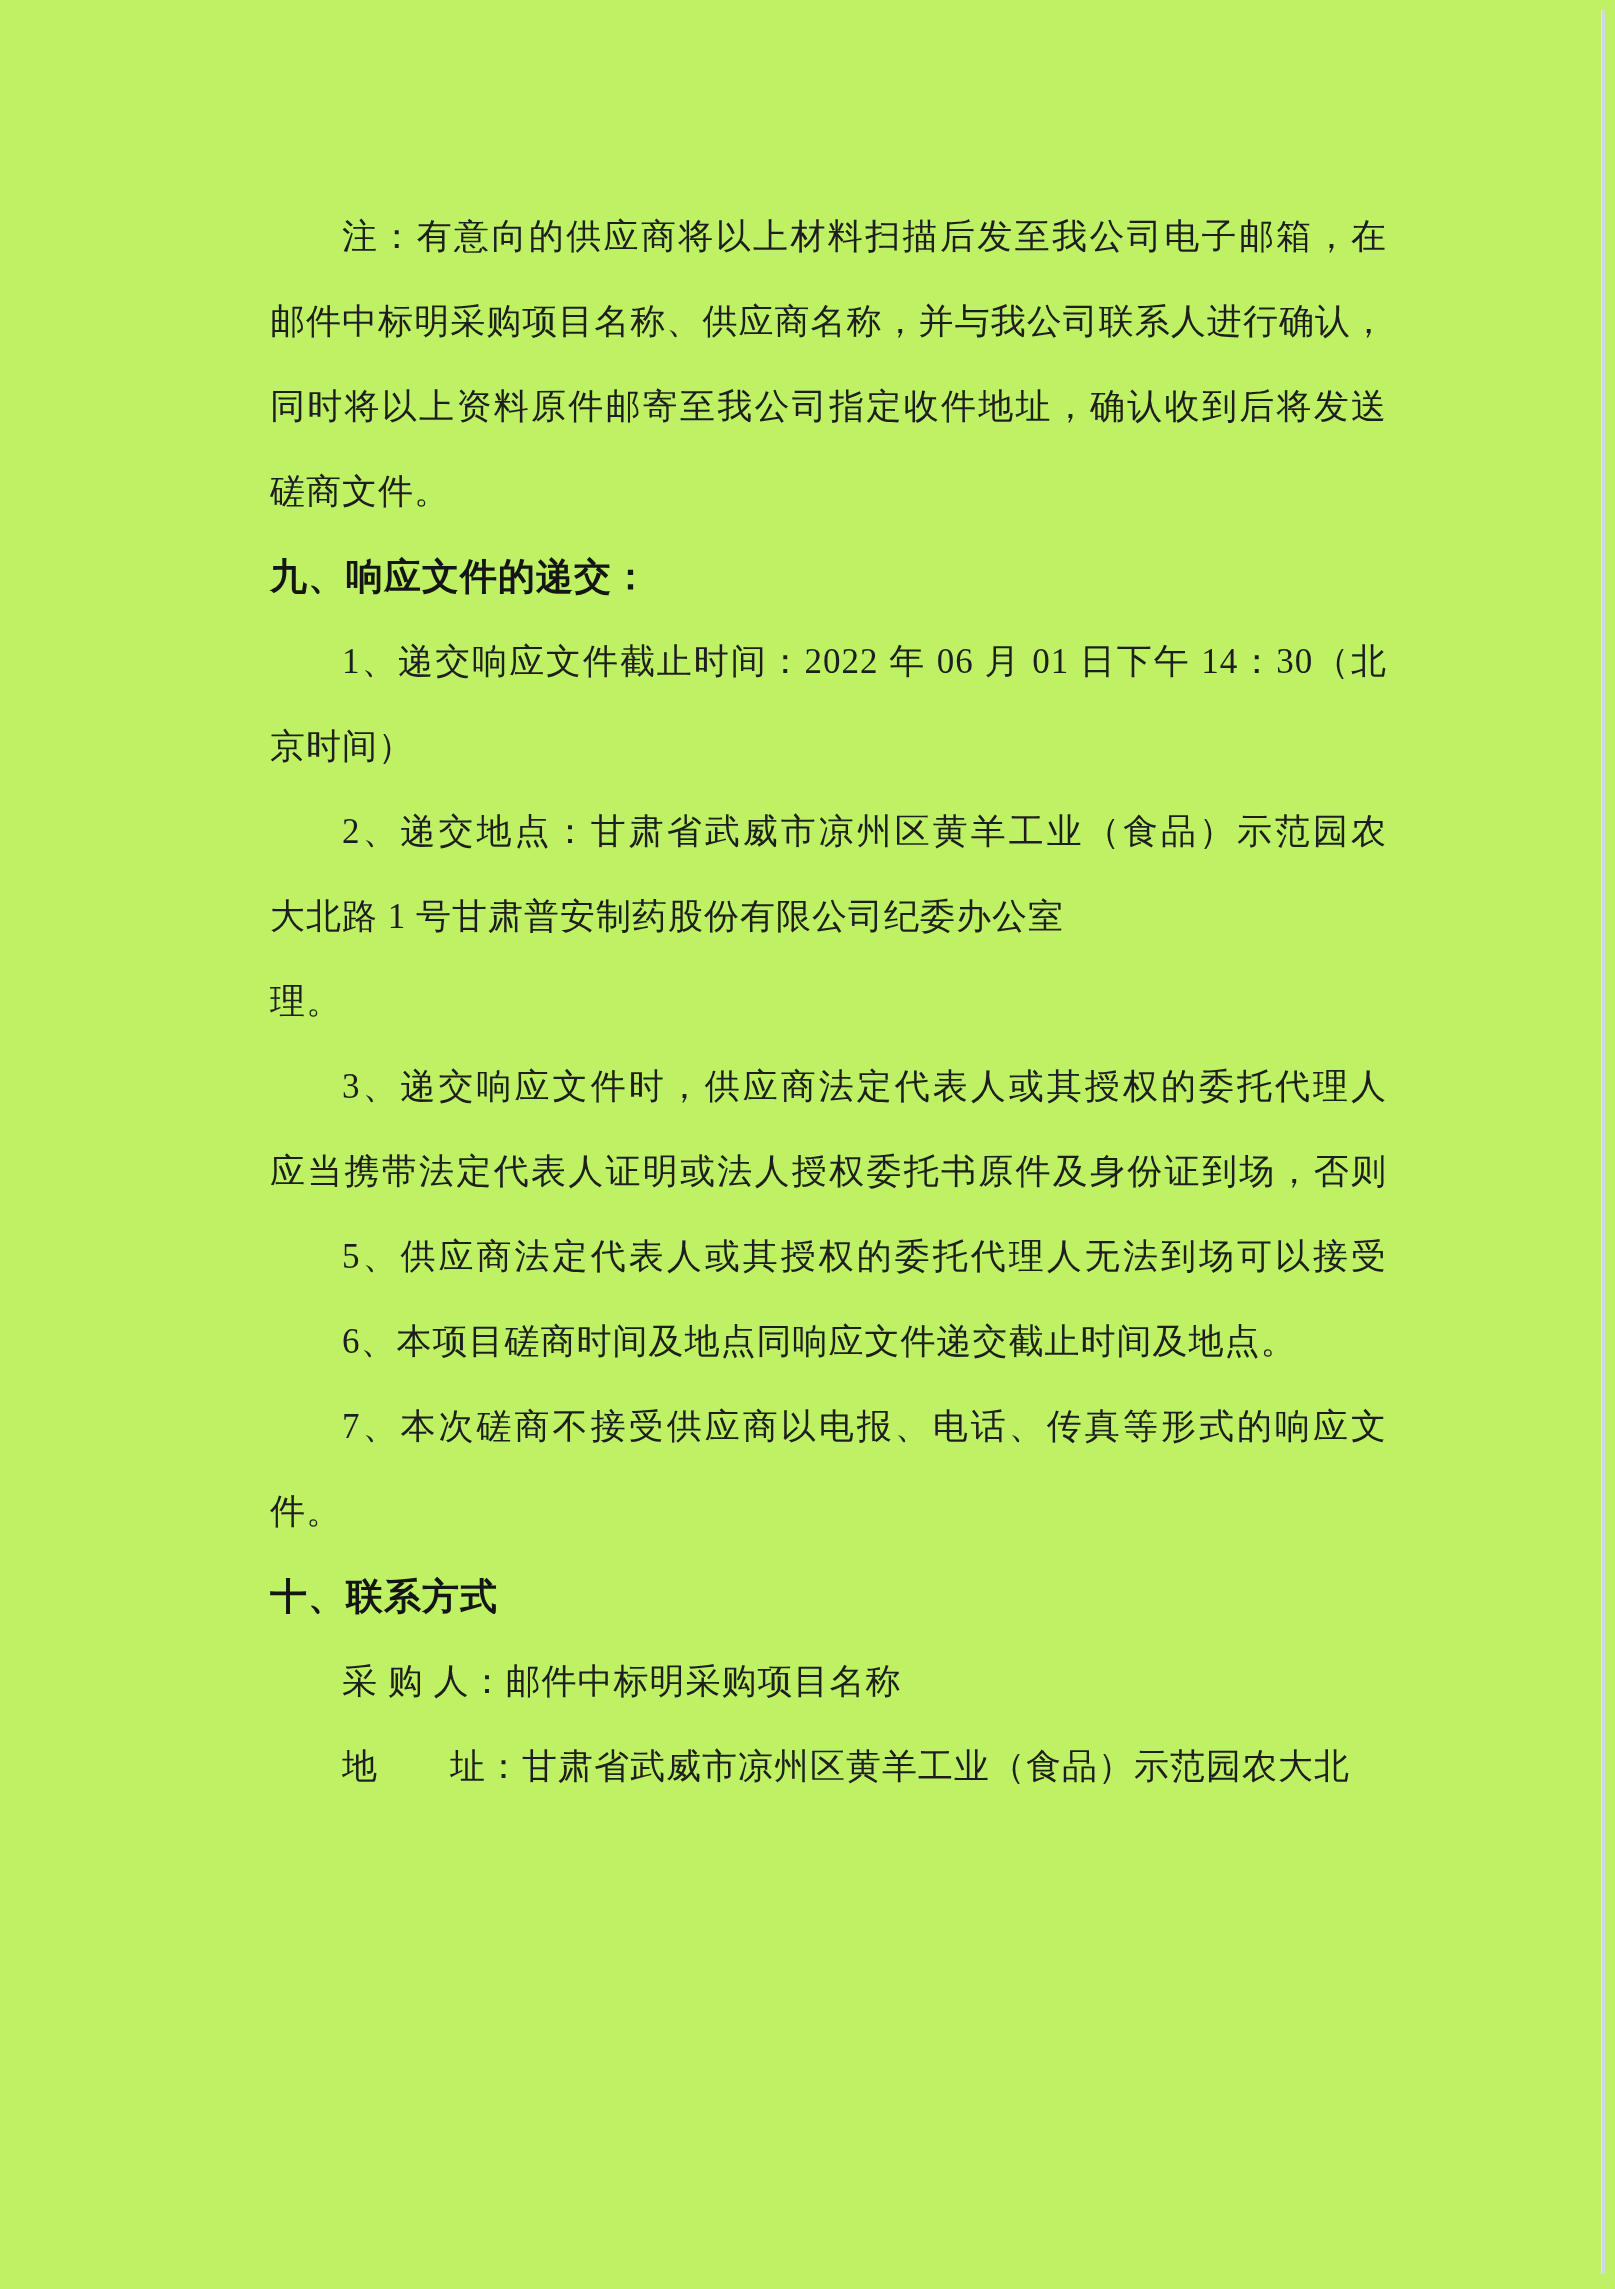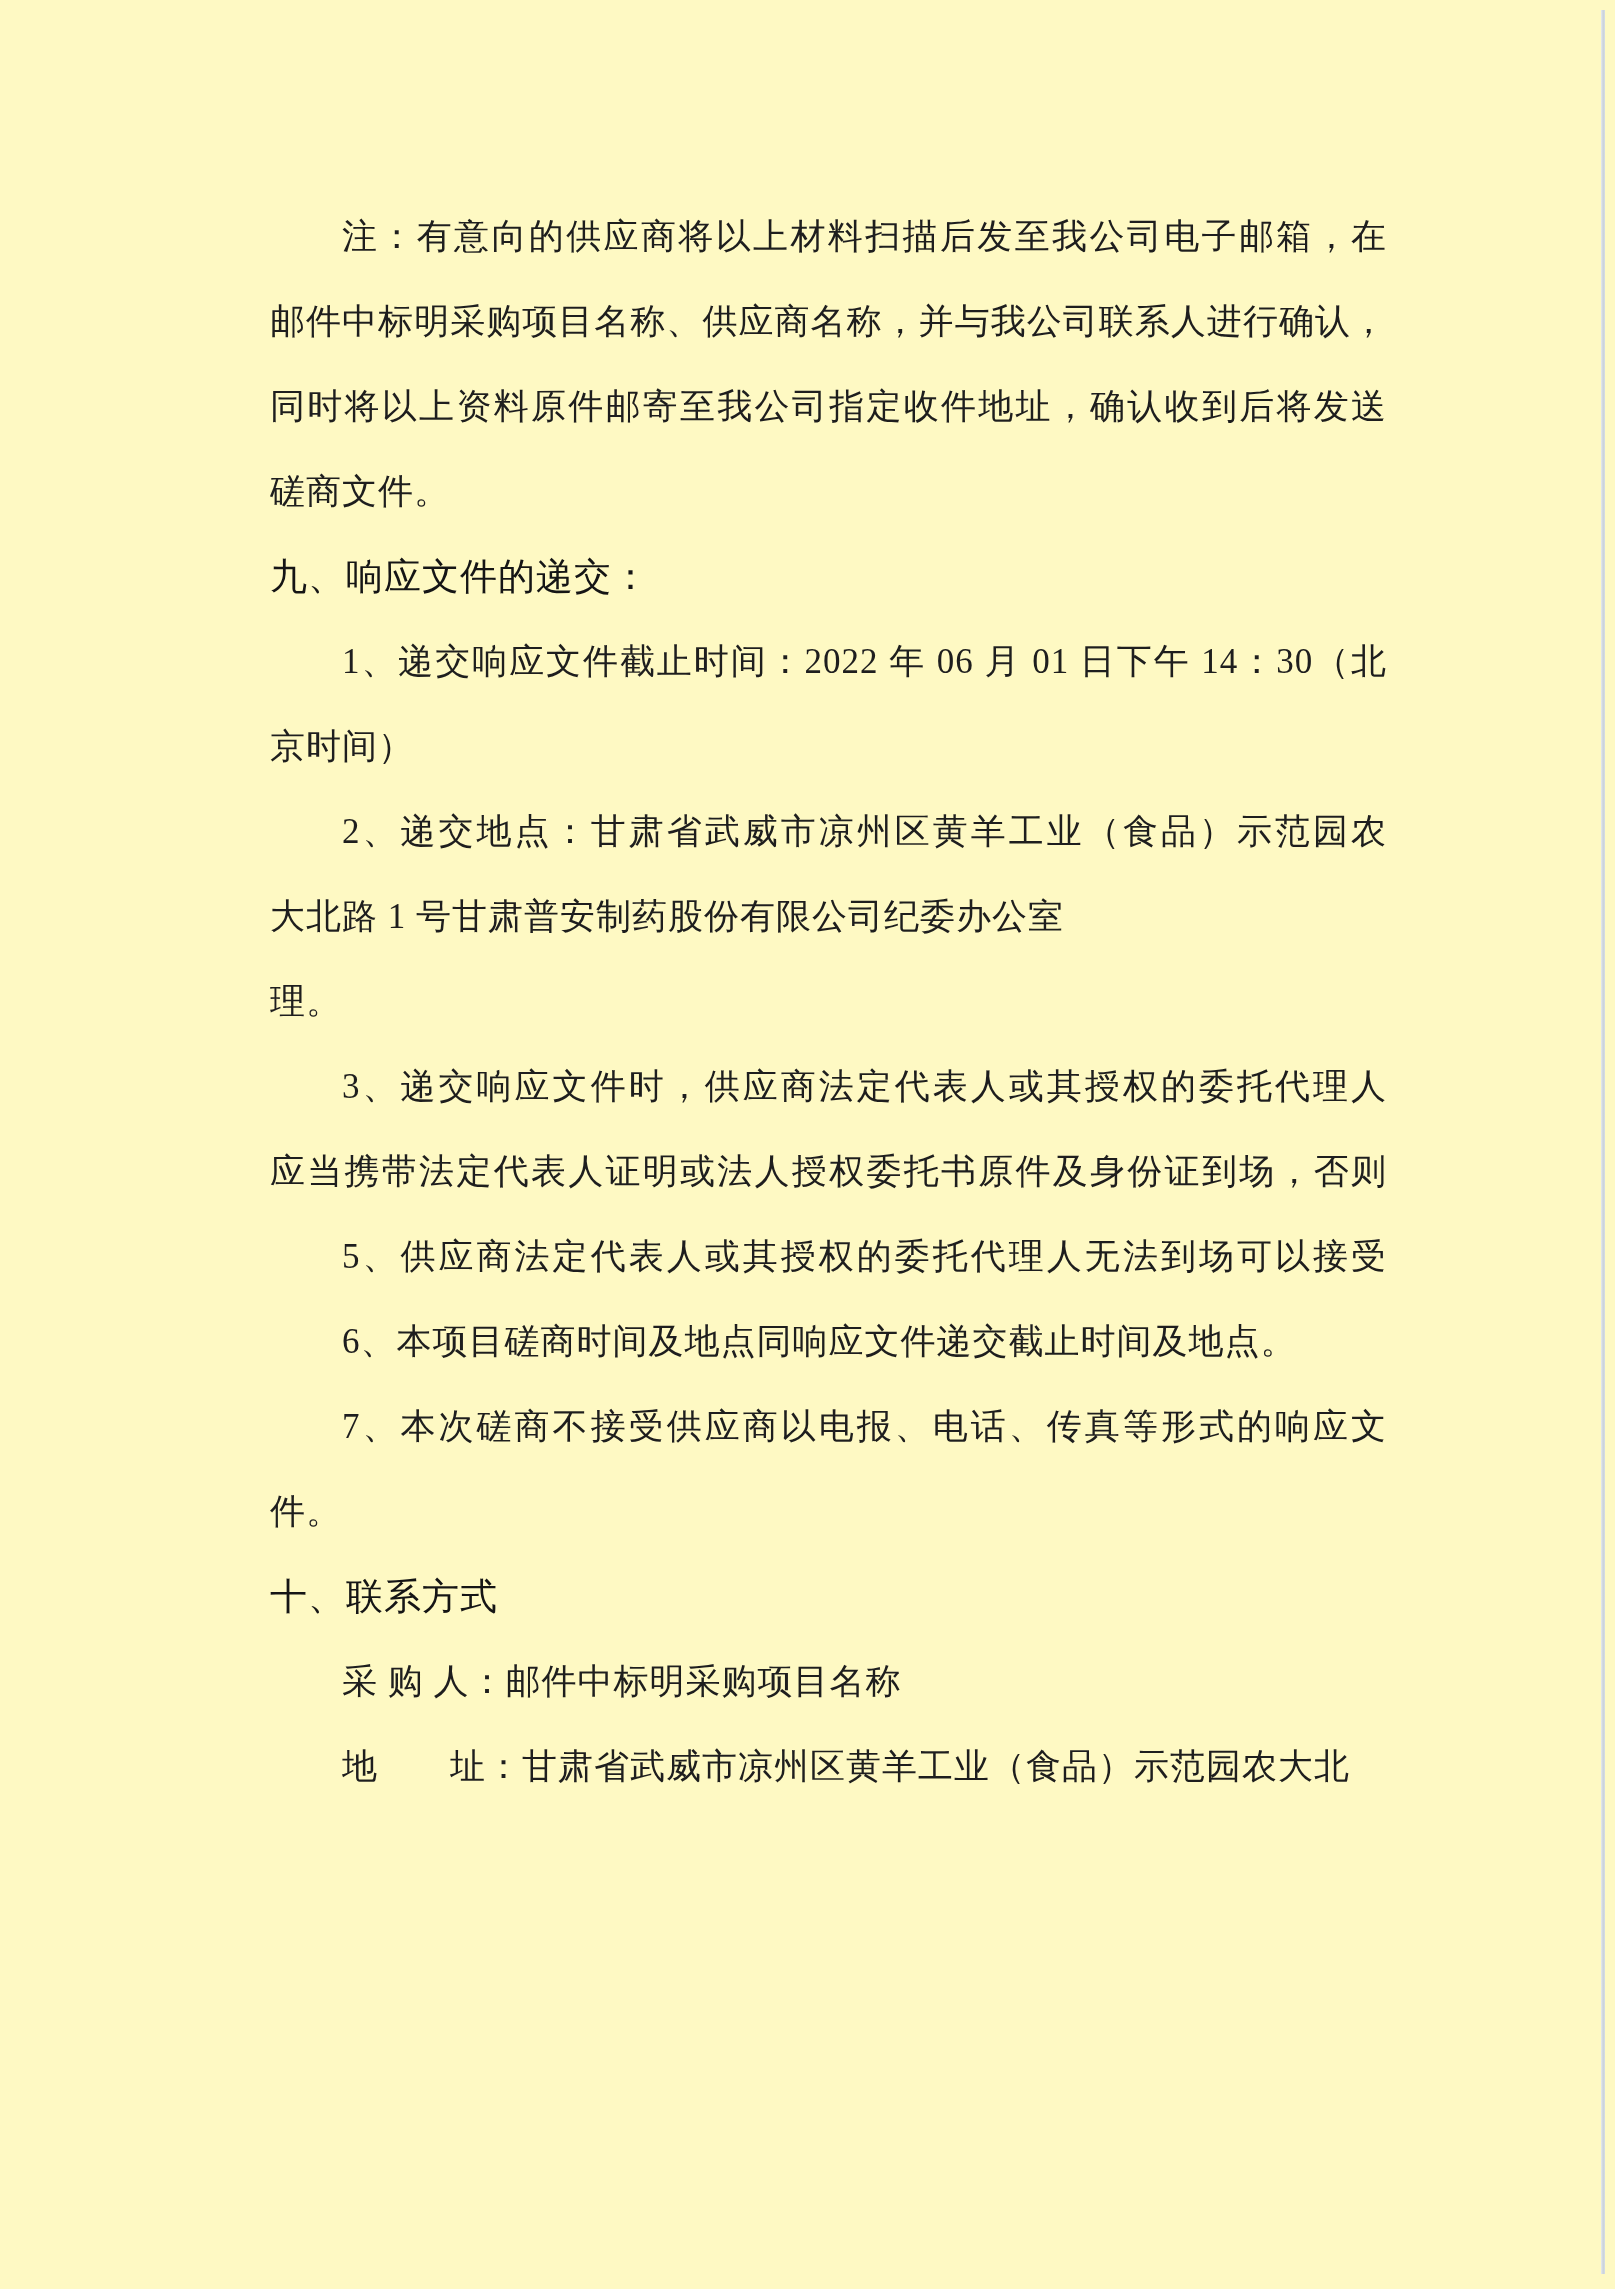"注：有意向的供应商将以上材料扫描后发至我公司电子邮箱，在" .page { background: #fef9c3 -> #bef264 }
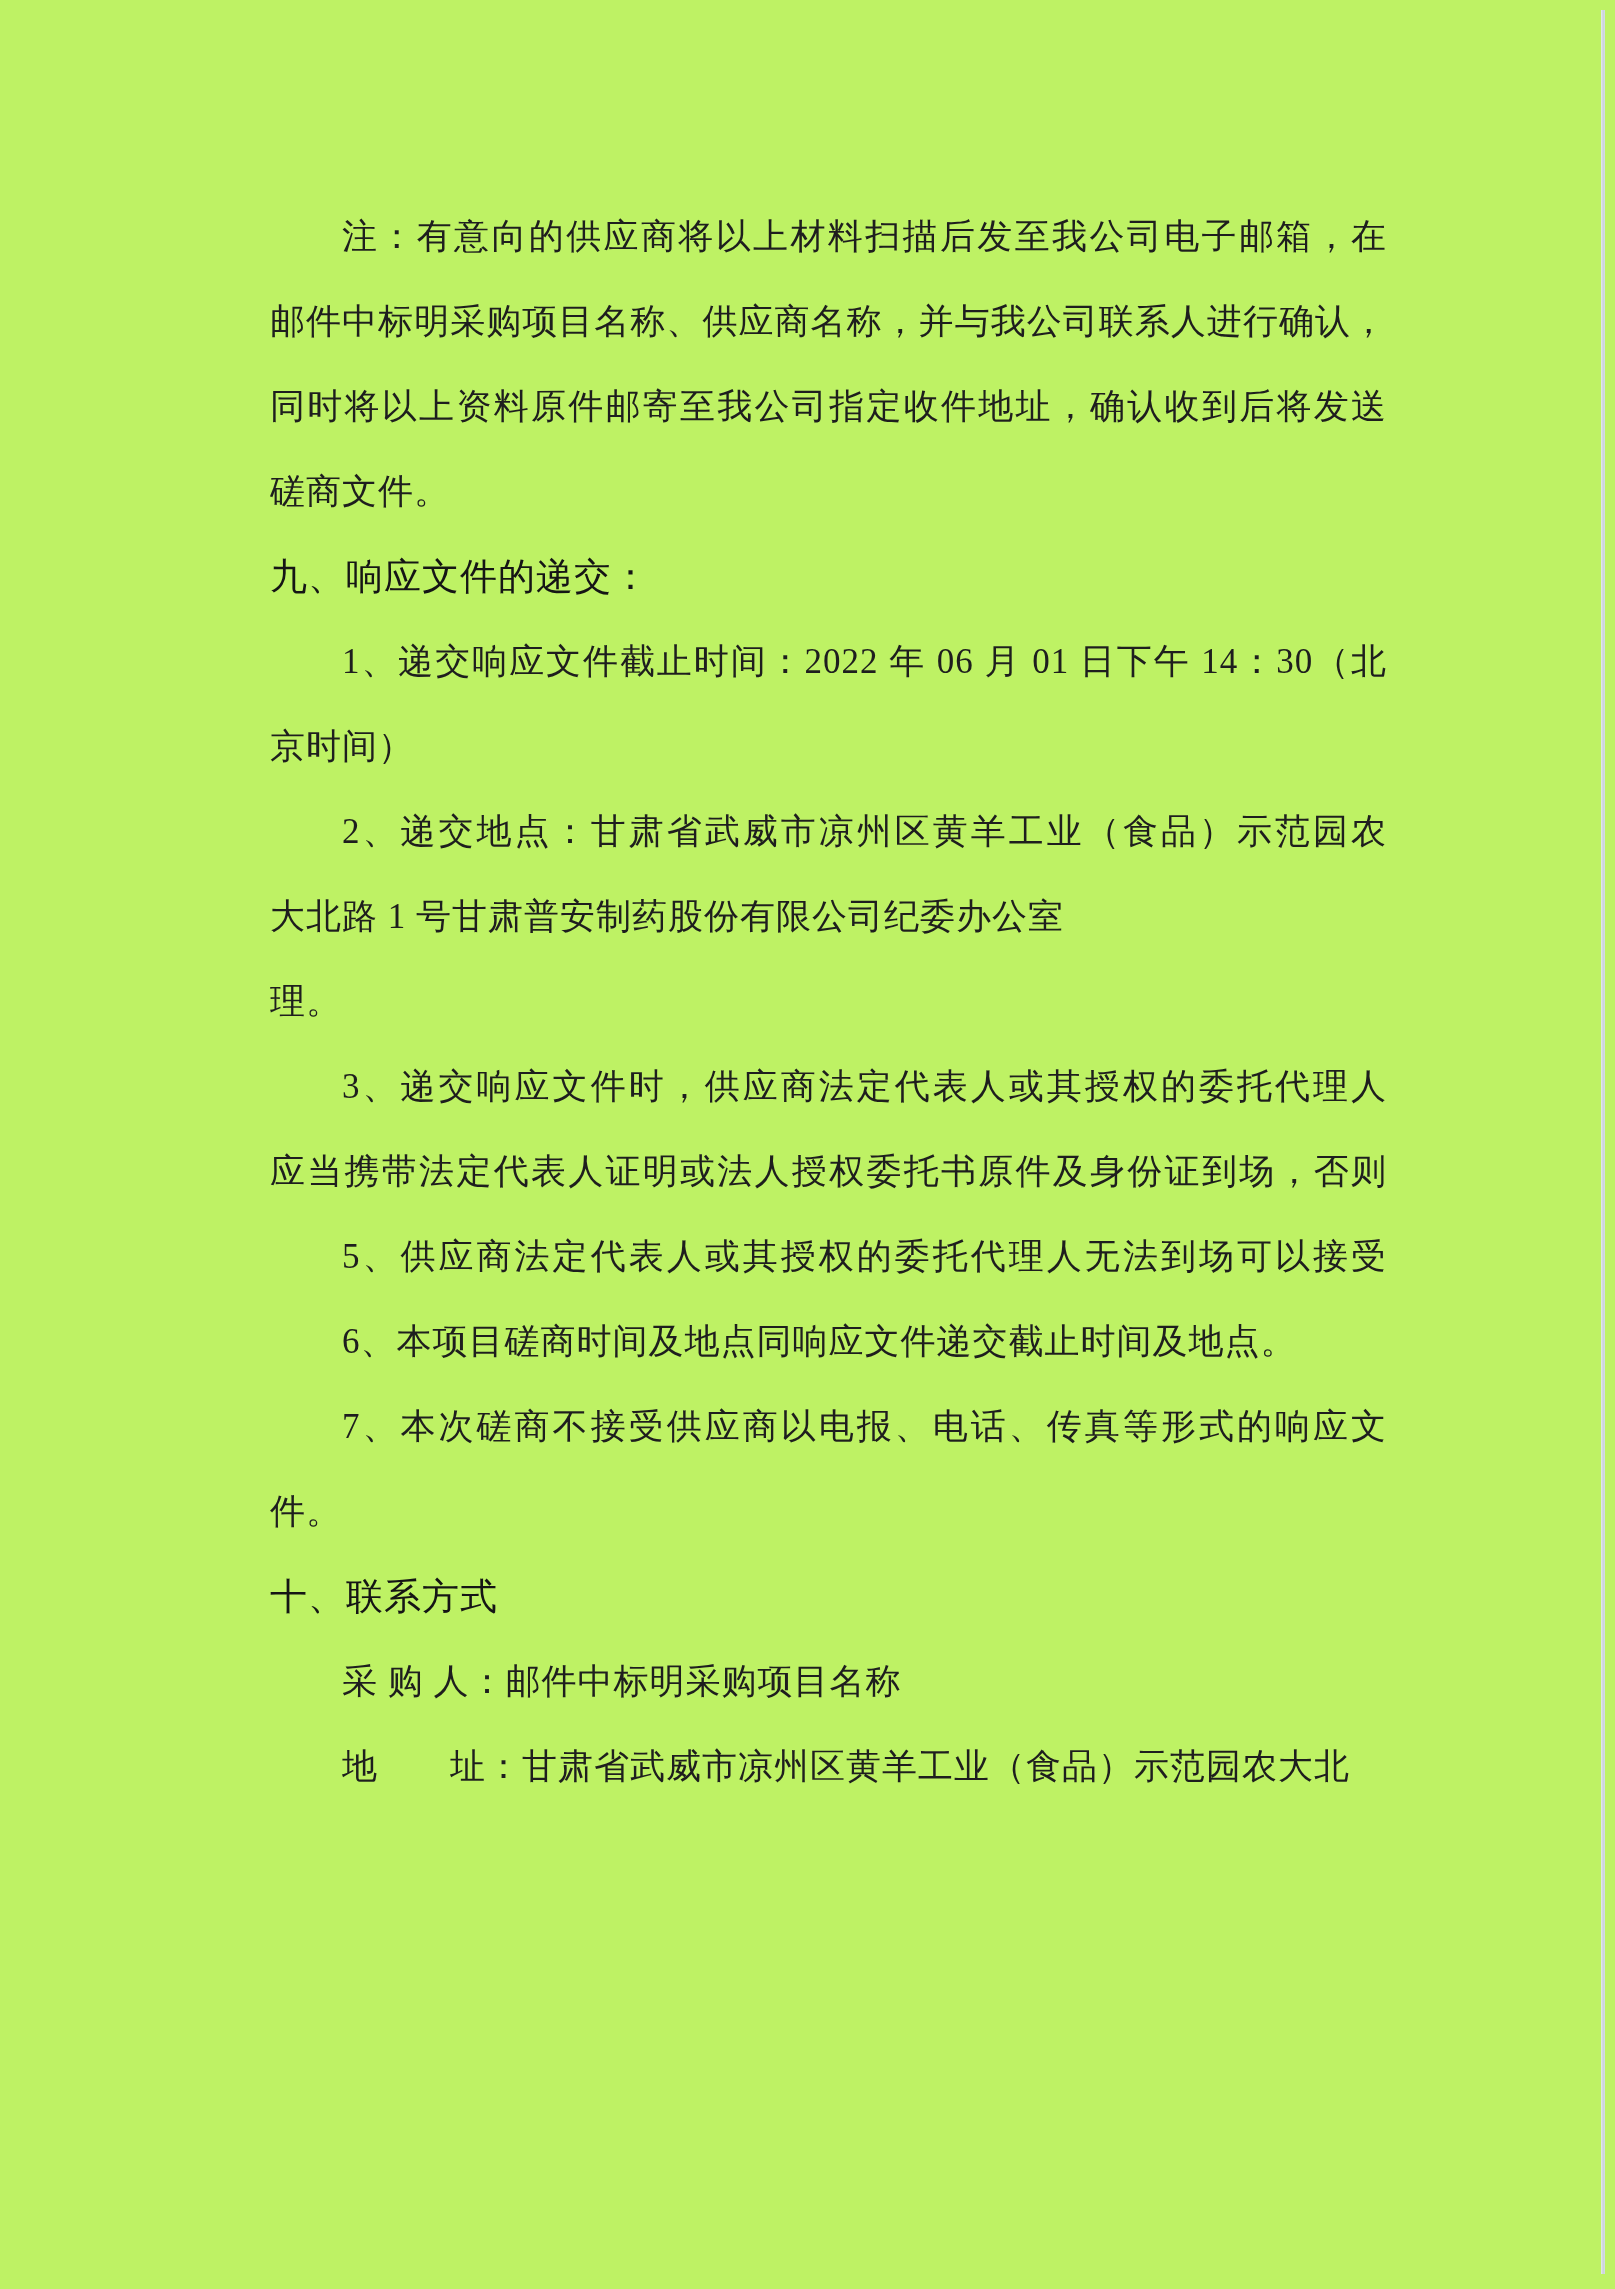"九、响应文件的递交：" .heading { font-weight: 400 -> 700 }
